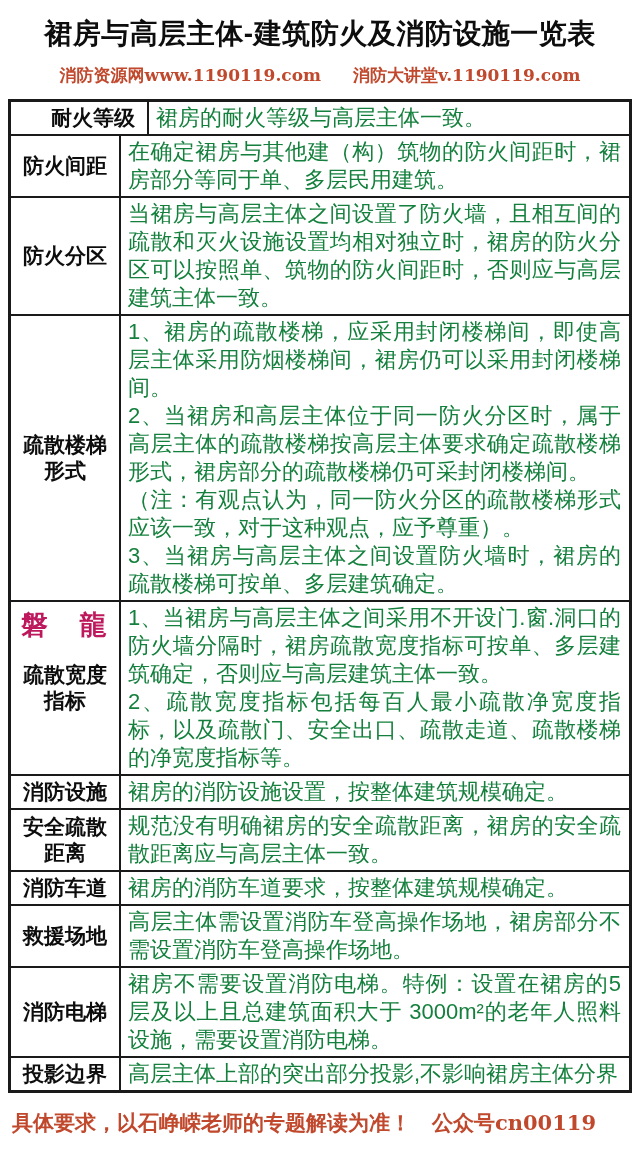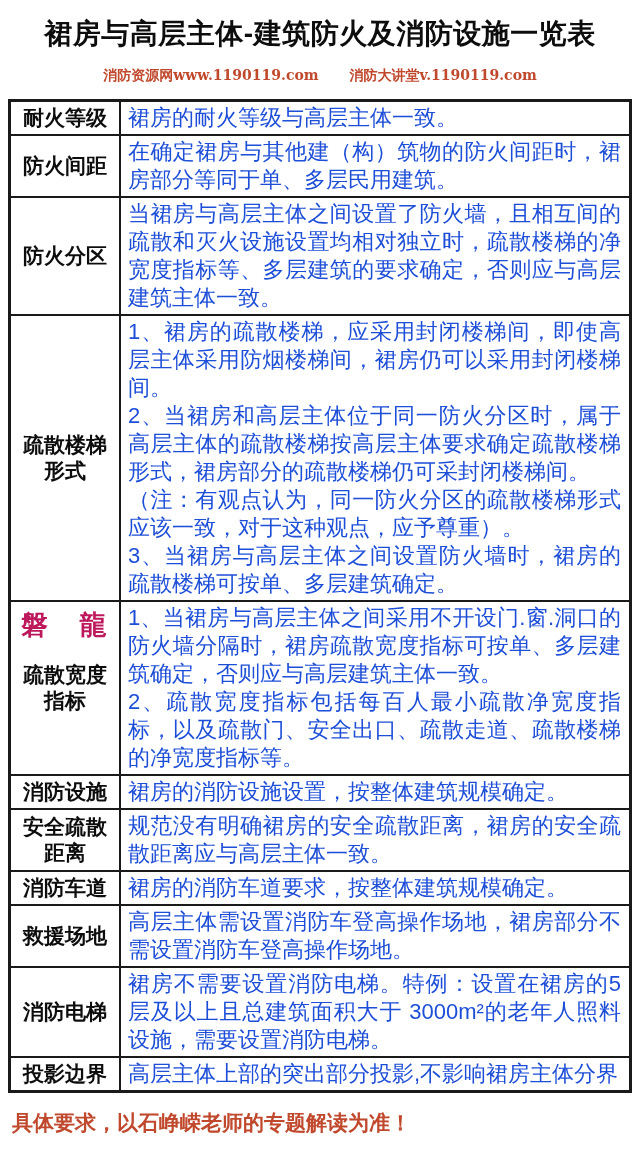"消防资源网www.1190119.com 消防大讲堂v.1190119.com" .subtitle { font-size: 14px -> 17px }
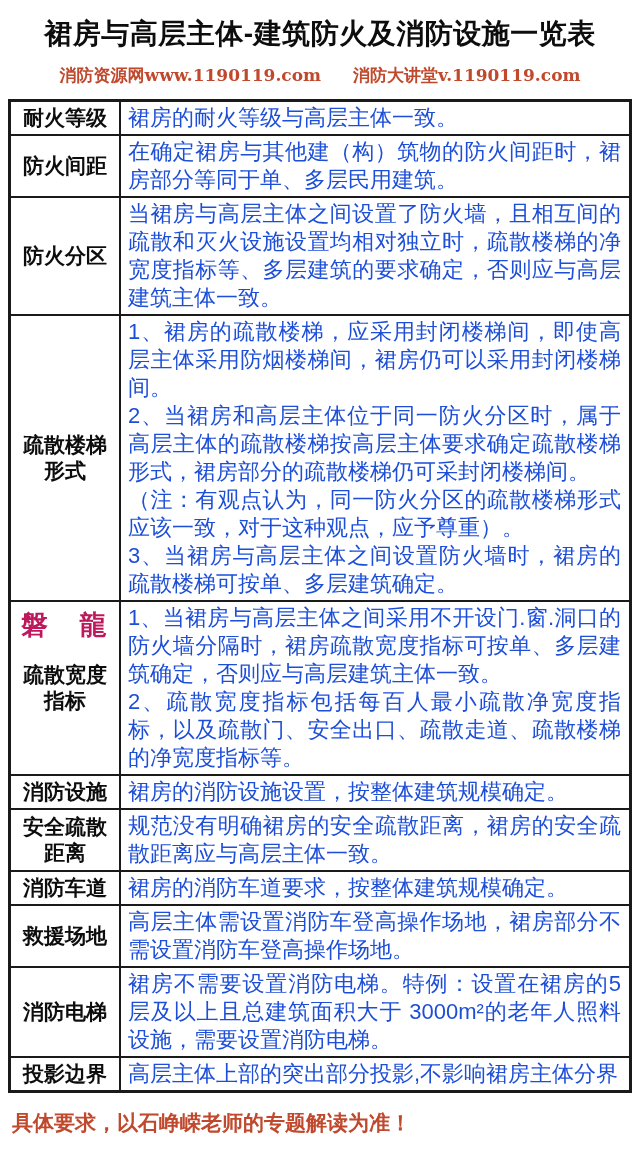"耐火等级" .tr:first-child { margin-left: none -> 28px }
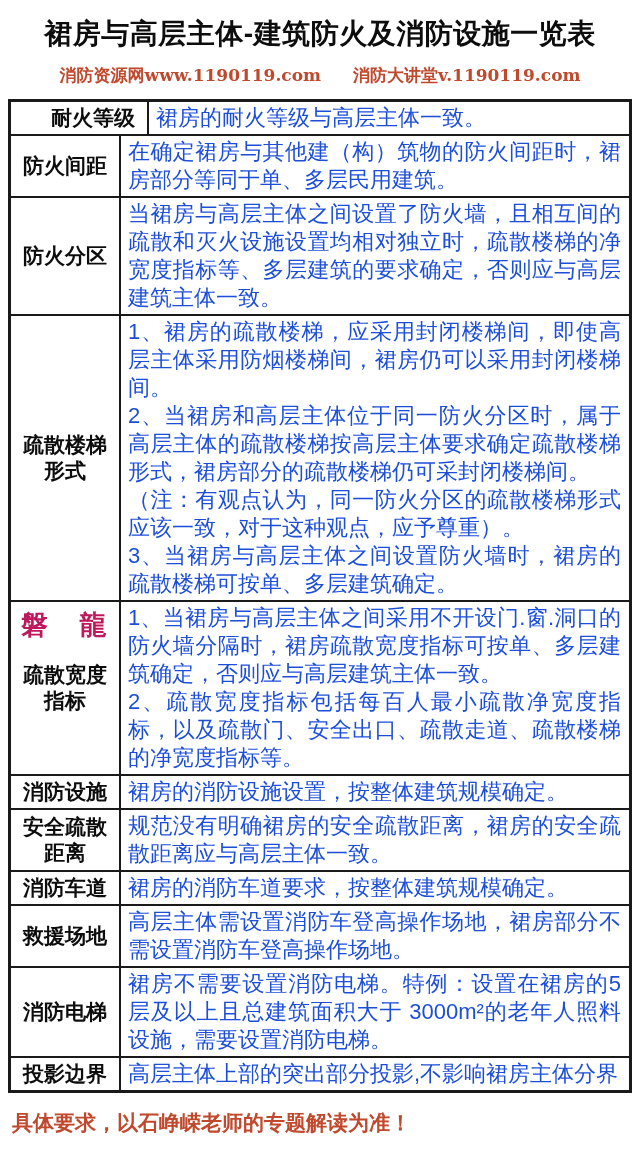"裙房的耐火等级与高层主体一致。" .td { color: #1d4ed8 -> #15803d }
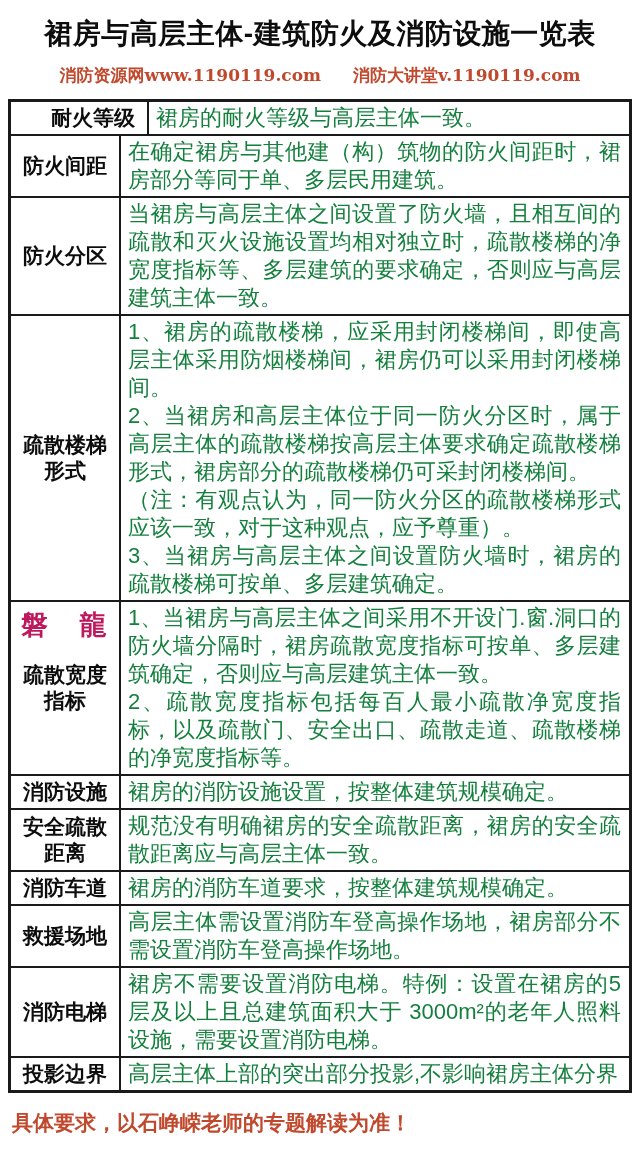"当裙房与高层主体之间设置了防火墙，且相互间的疏散和灭火设施设置均相对独立时，疏散" p { text: 疏散楼梯的净宽度指标等、多层建筑的要求确定 -> 裙房的防火分区可以按照单、筑物的防火间距时 }
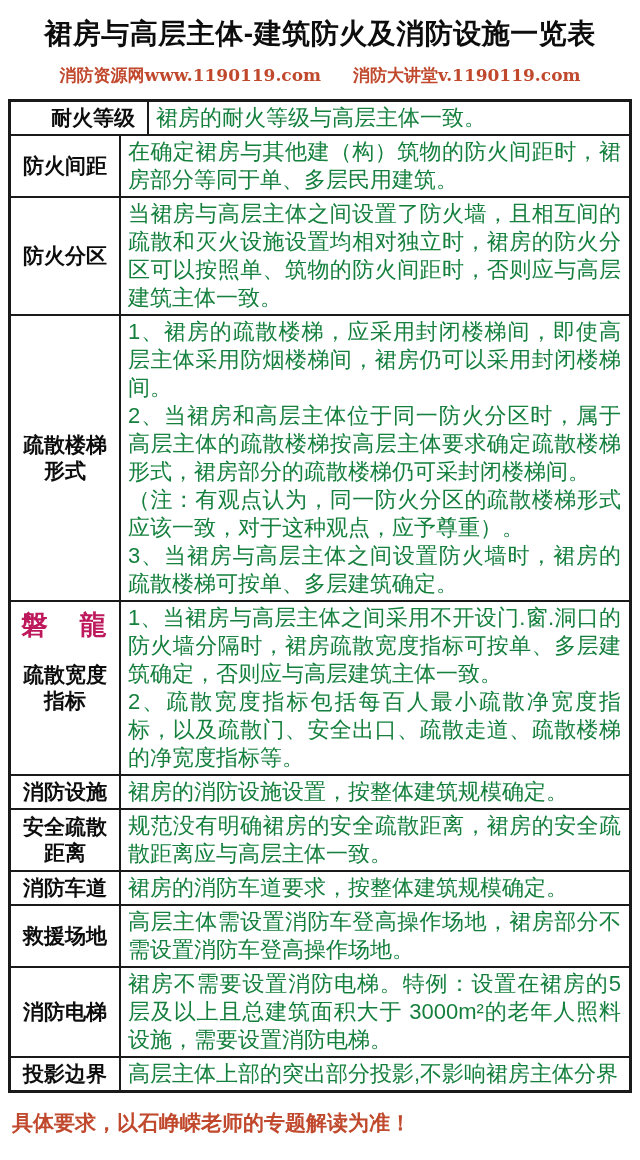"公众号cn00119" span { html: none -> <span>公众号cn00119</span> }
